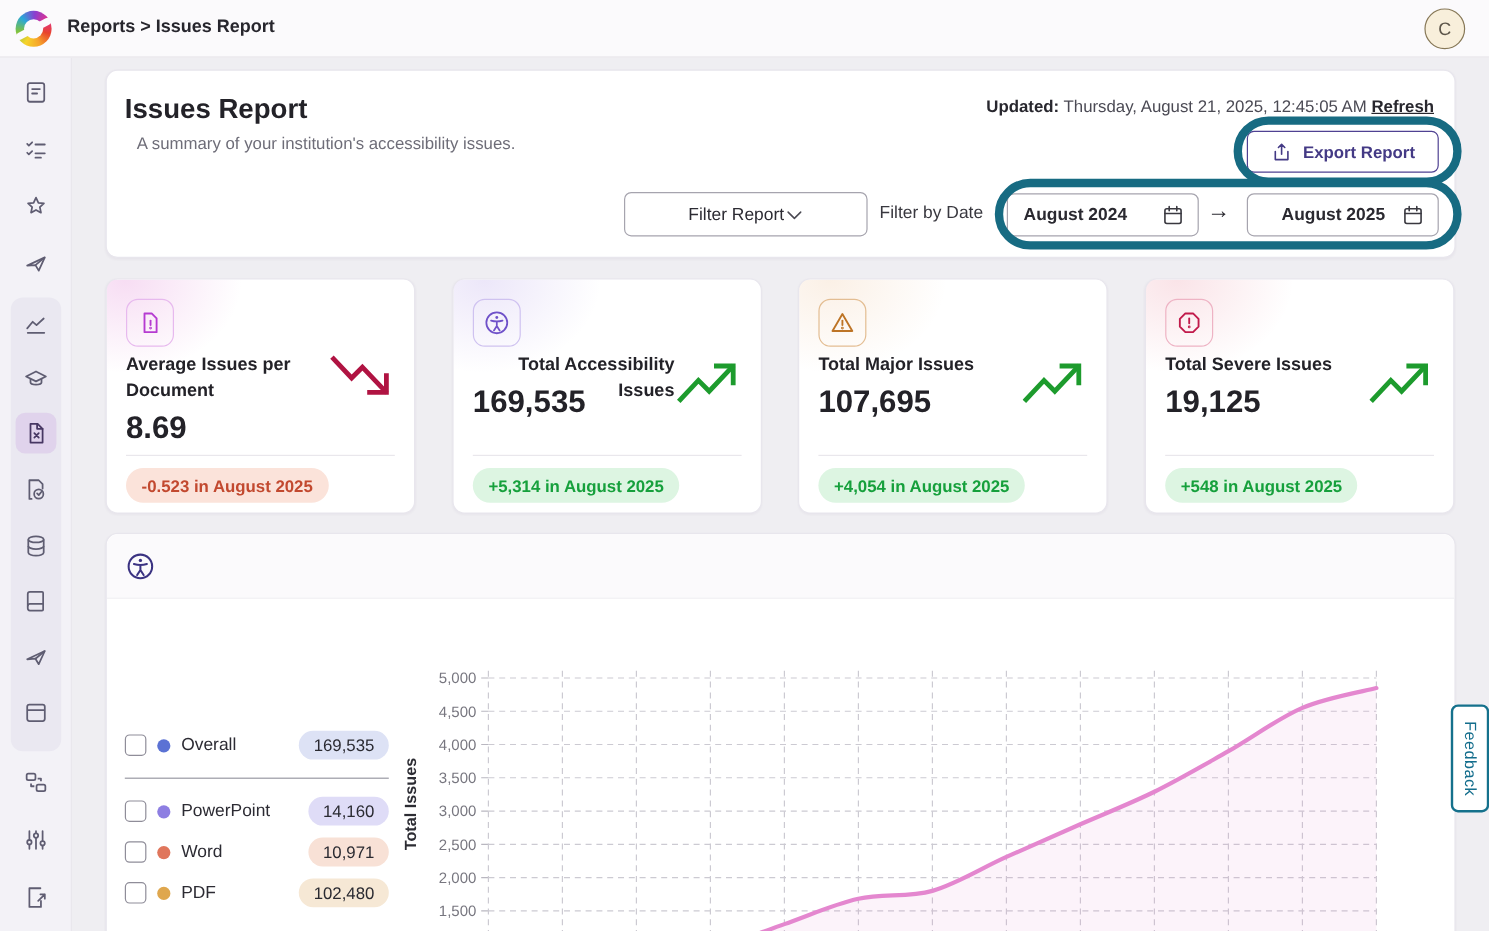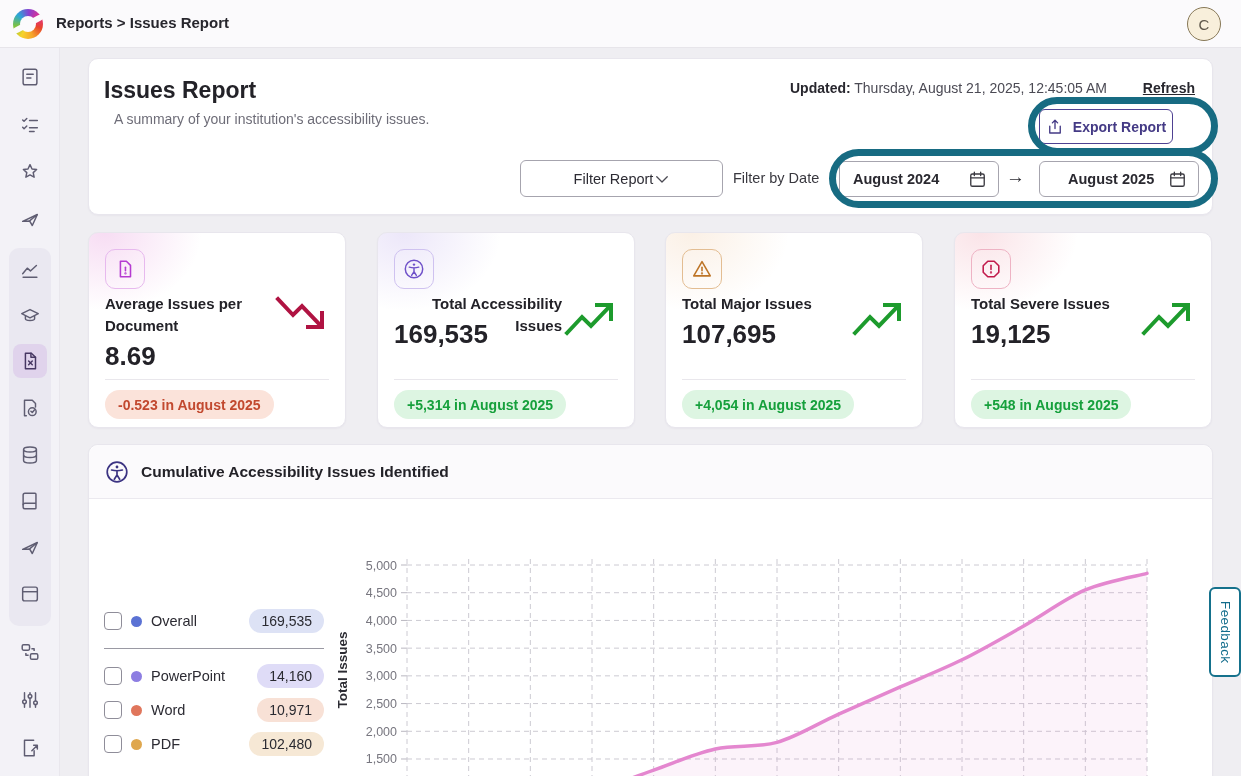"Refresh" .refresh-link { margin-left: 32px -> none }
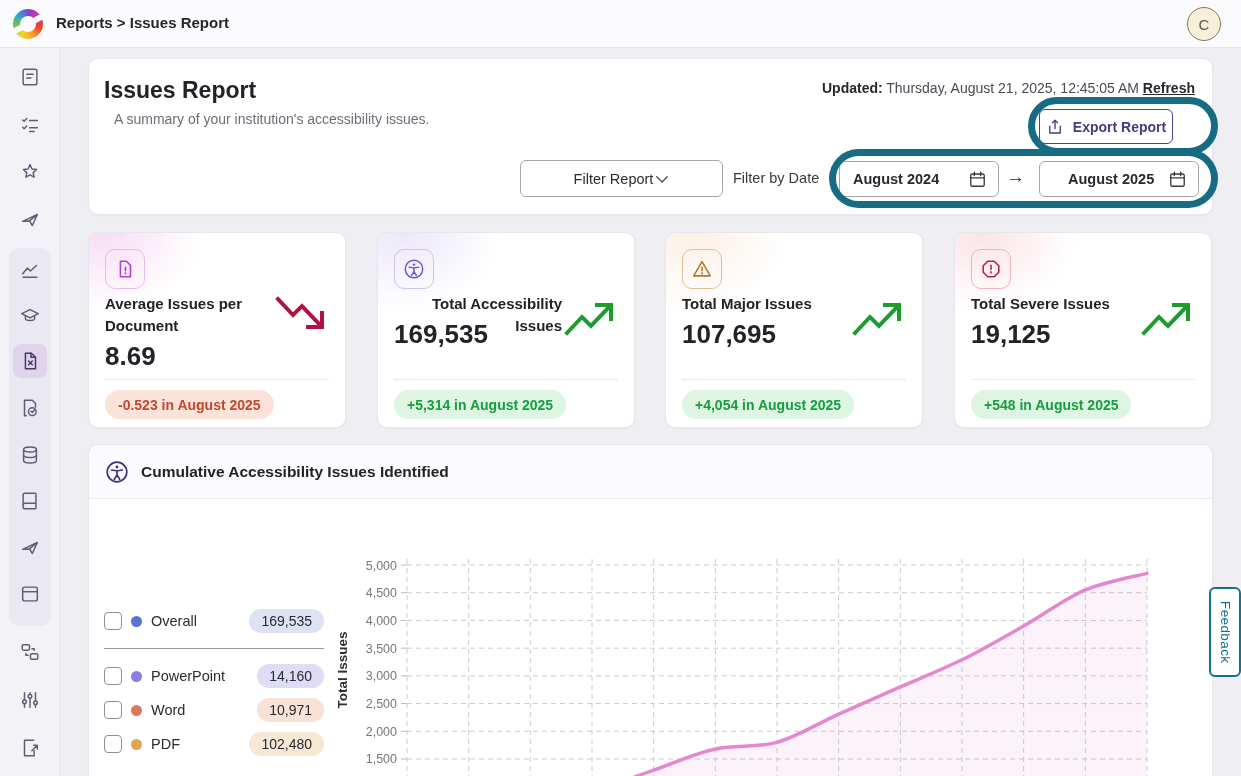"Export Report" .export-btn { width: 134px -> 160px }
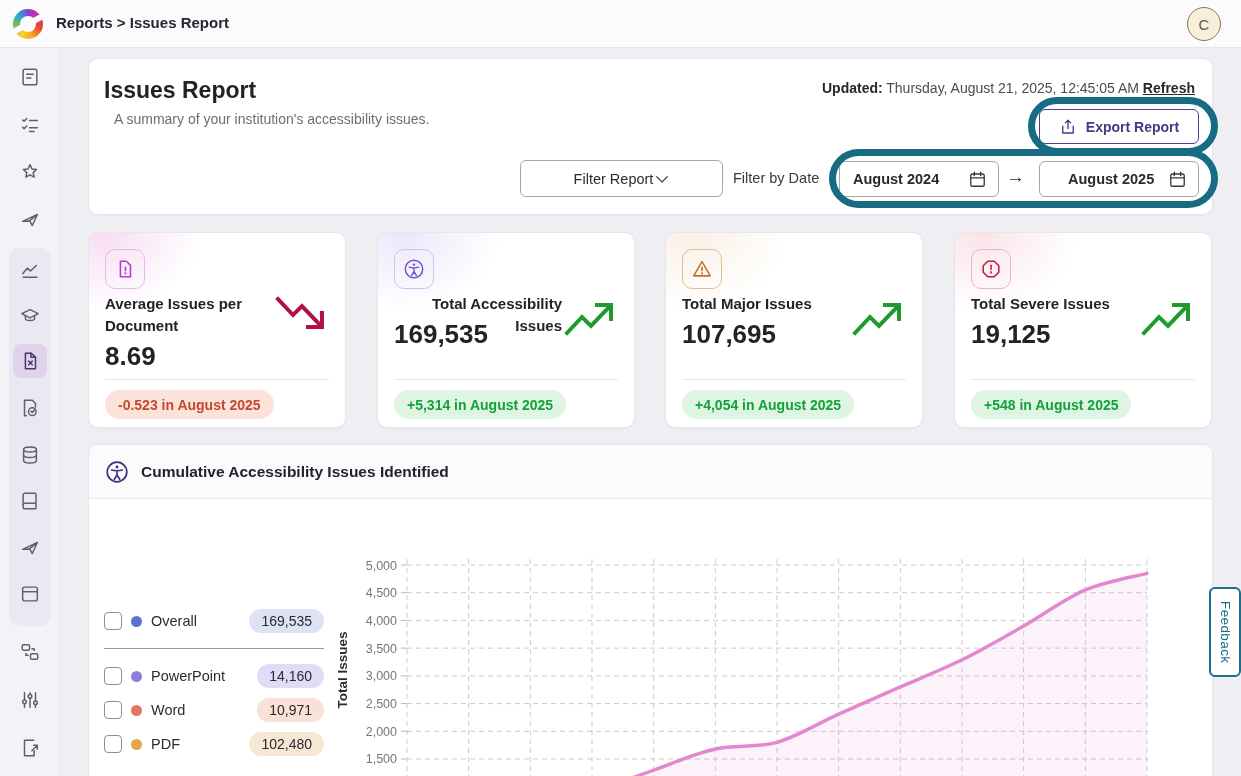"Cumulative Accessibility Issues" span.chart-title { html: <span>Cumulative Accessibility Issues Identified</span> -> none }
